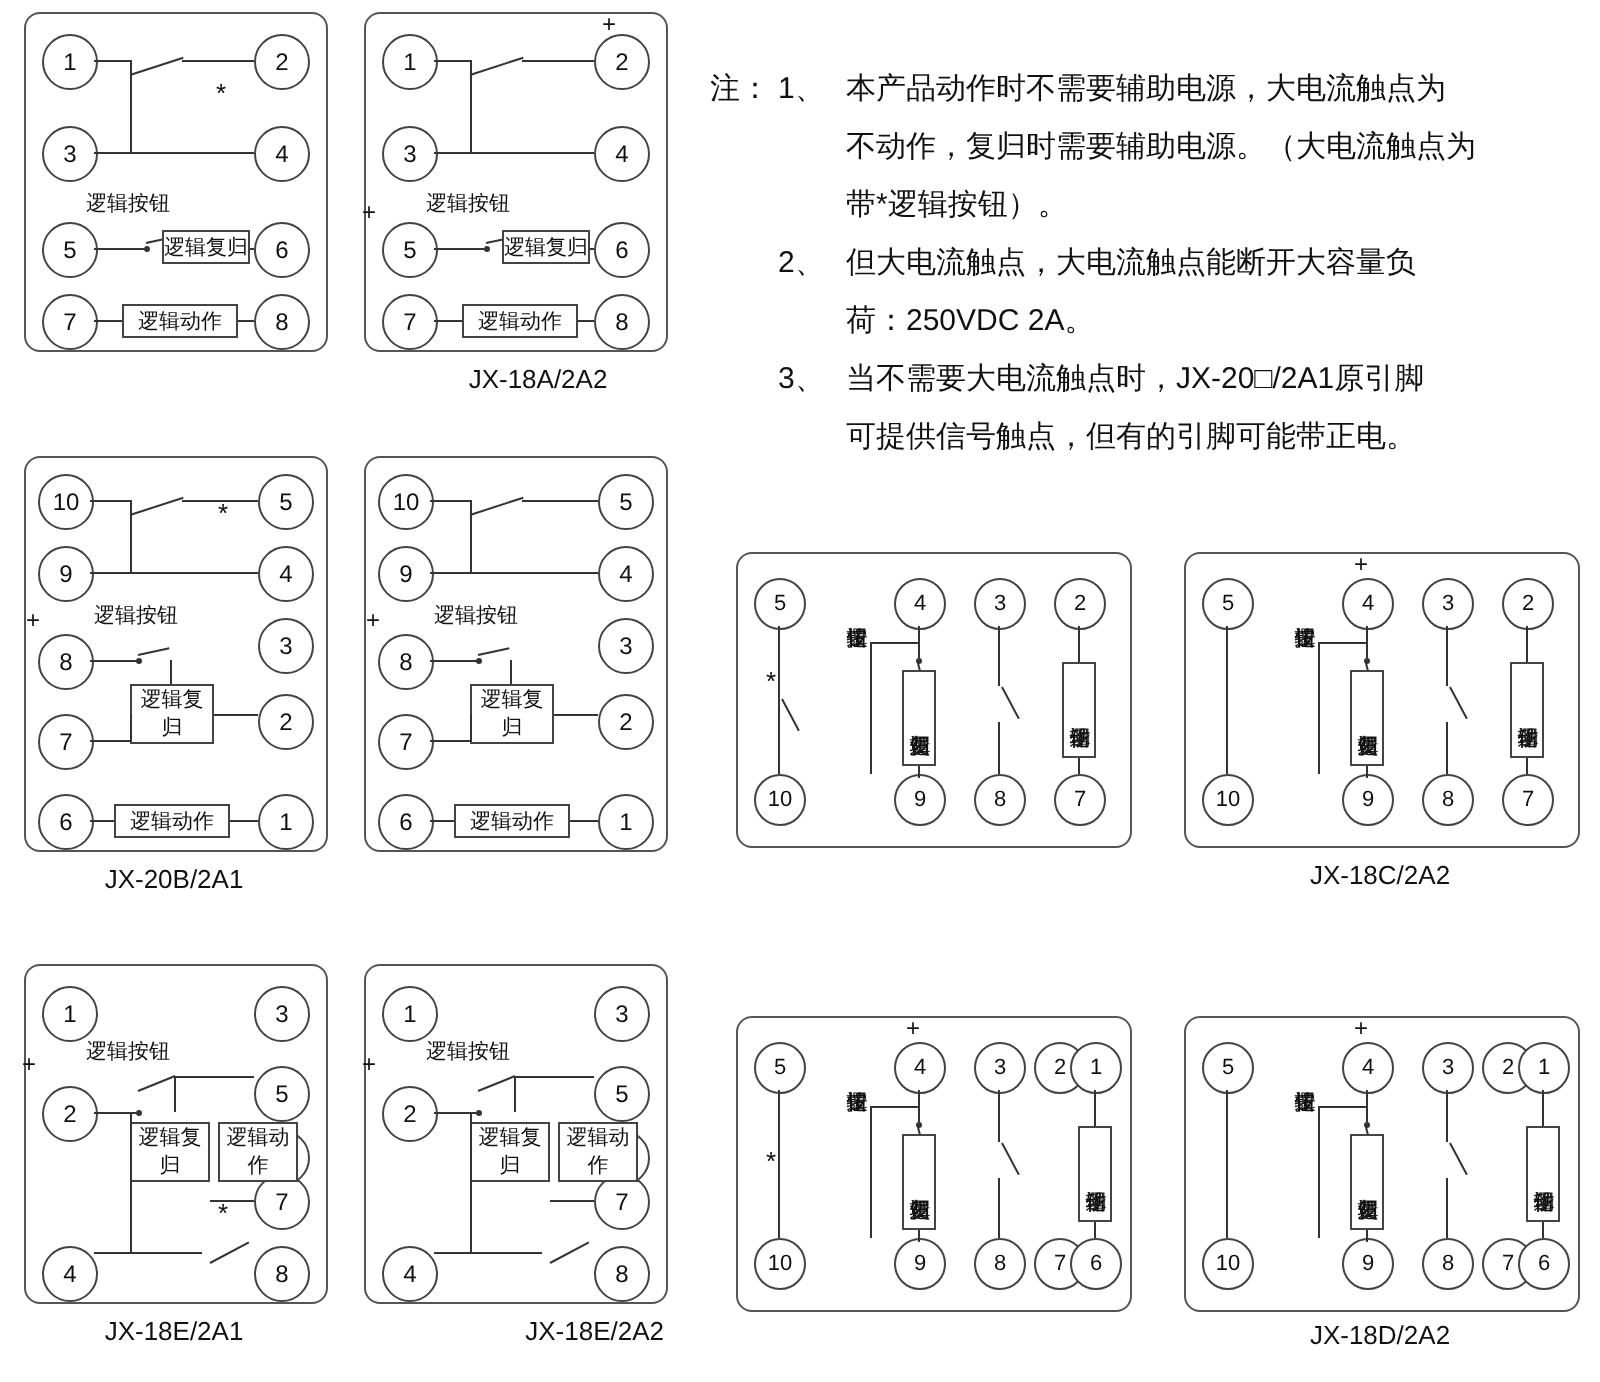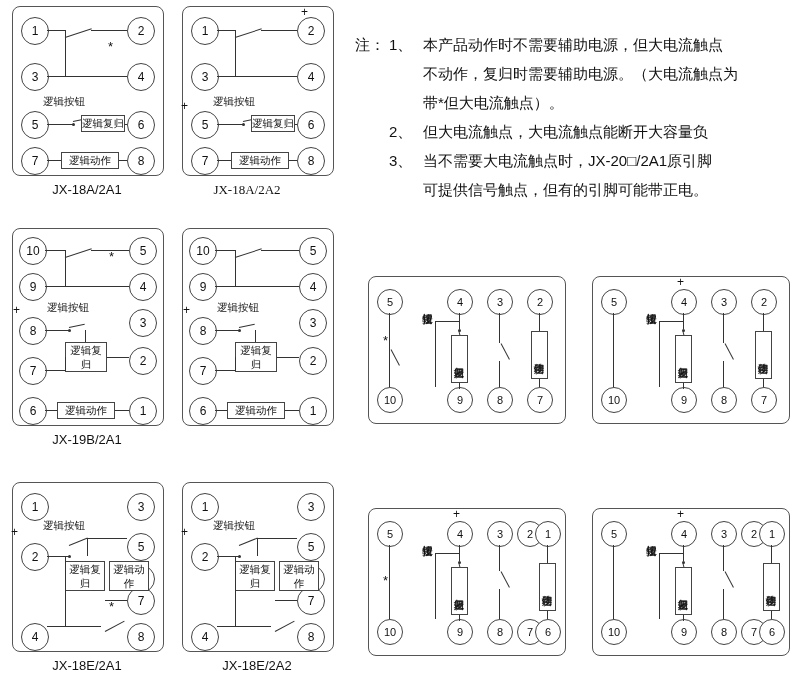"本产品动作时不需要辅助电源，但大电流触点" div.txt { text: 但大电流触点 -> 大电流触点为 }
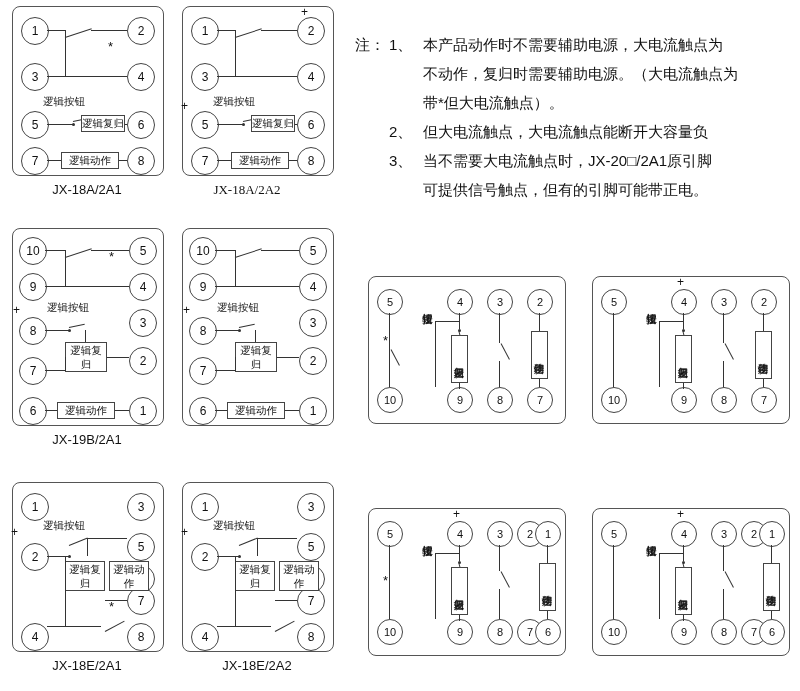"带*但大电流触点）。" div.ind { text: 但大电流触点 -> 逻辑按钮 }
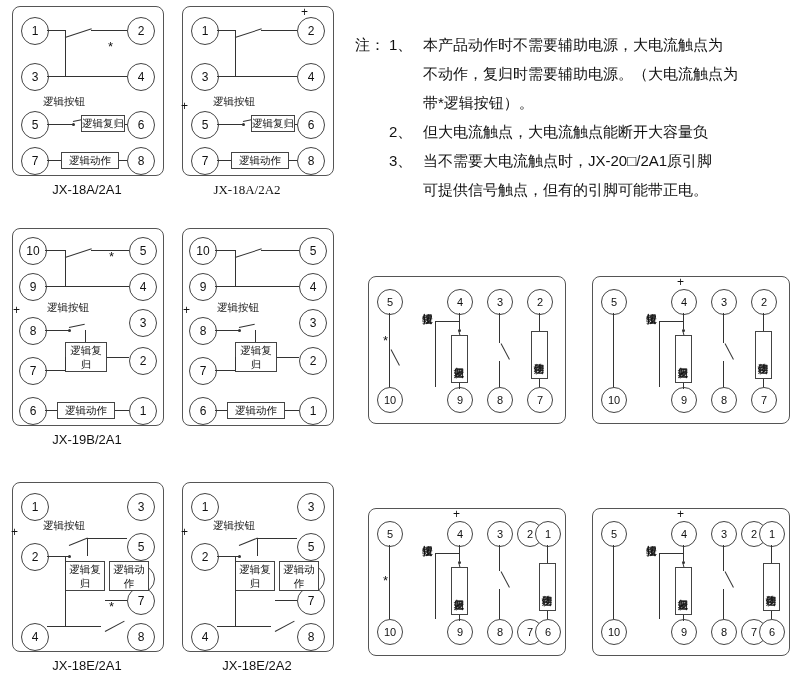"荷：250VDC 2A。" div.ind { html: none -> <div>荷：250VDC 2A。</div> }
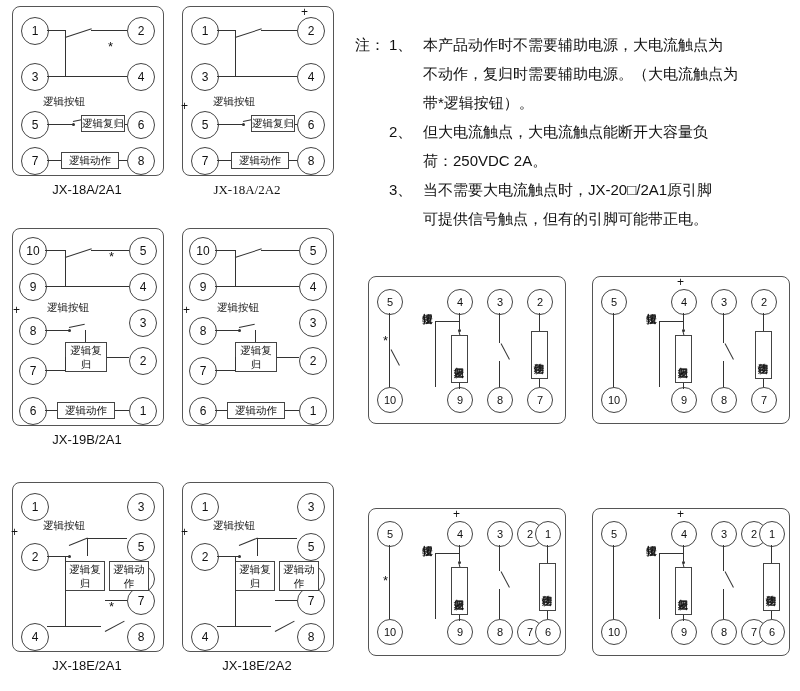"JX-18A/2A1" div.caption { html: <div>JX-18A/2A1</div> -> none }
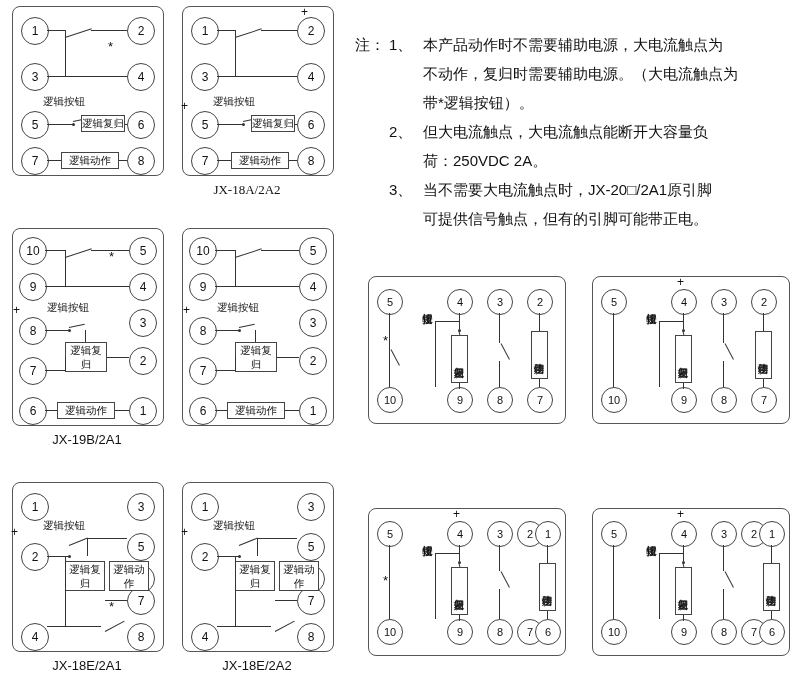"JX-18A/2A2" div.caption { font-family: Liberation Serif, serif -> none; left: 172px -> 194px }
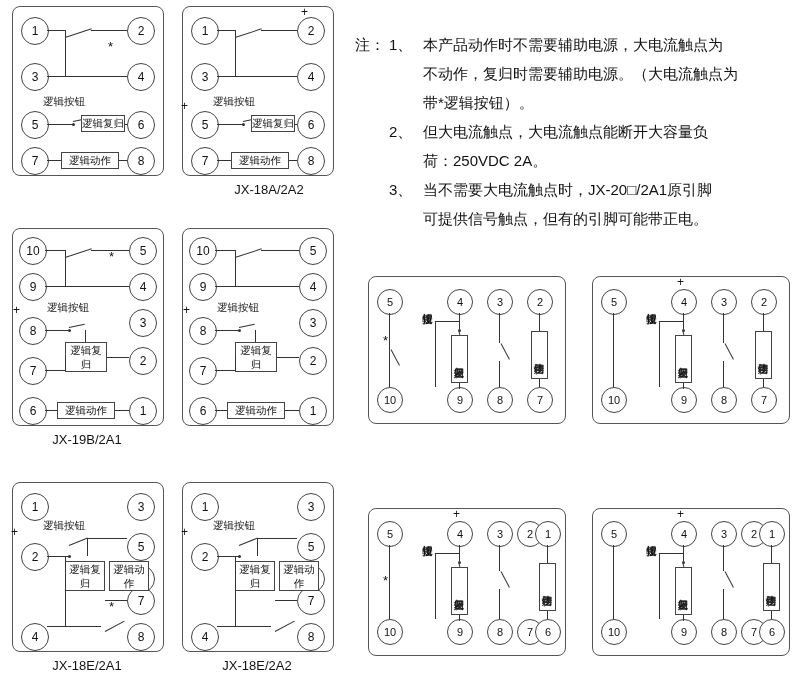"JX-19B/2A1" div.caption { text: JX-19B/2A1 -> JX-20B/2A1 }
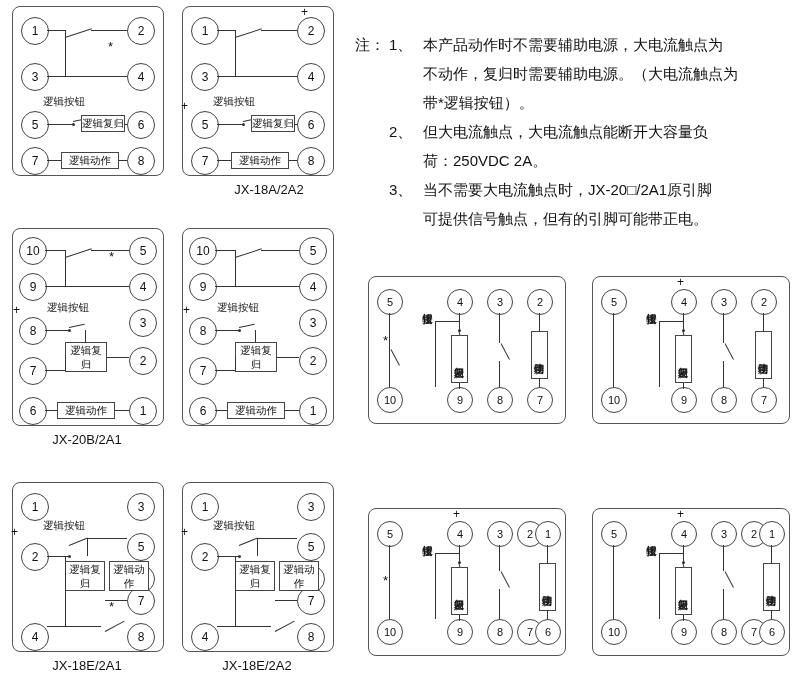"JX-18C/2A2" div.caption { html: none -> <div>JX-18C/2A2</div> }
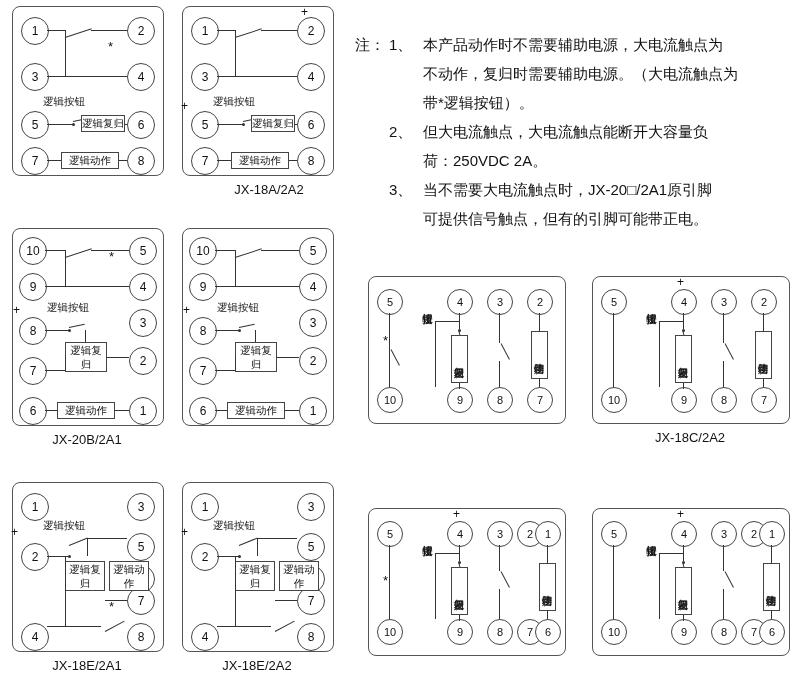"JX-18E/2A2" div.caption { text-align: none -> right }
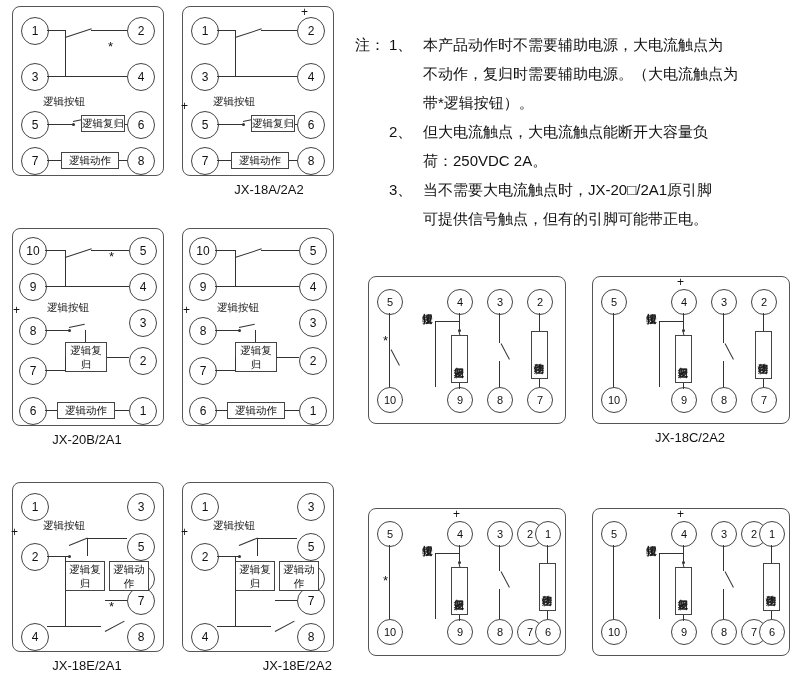"JX-18D/2A2" div.caption { html: none -> <div>JX-18D/2A2</div> }
